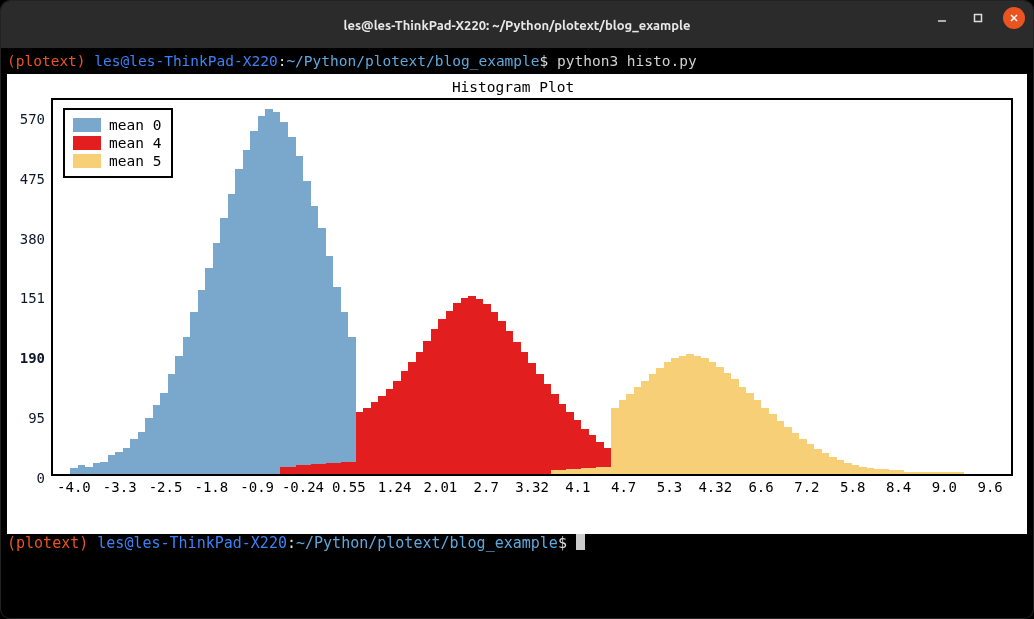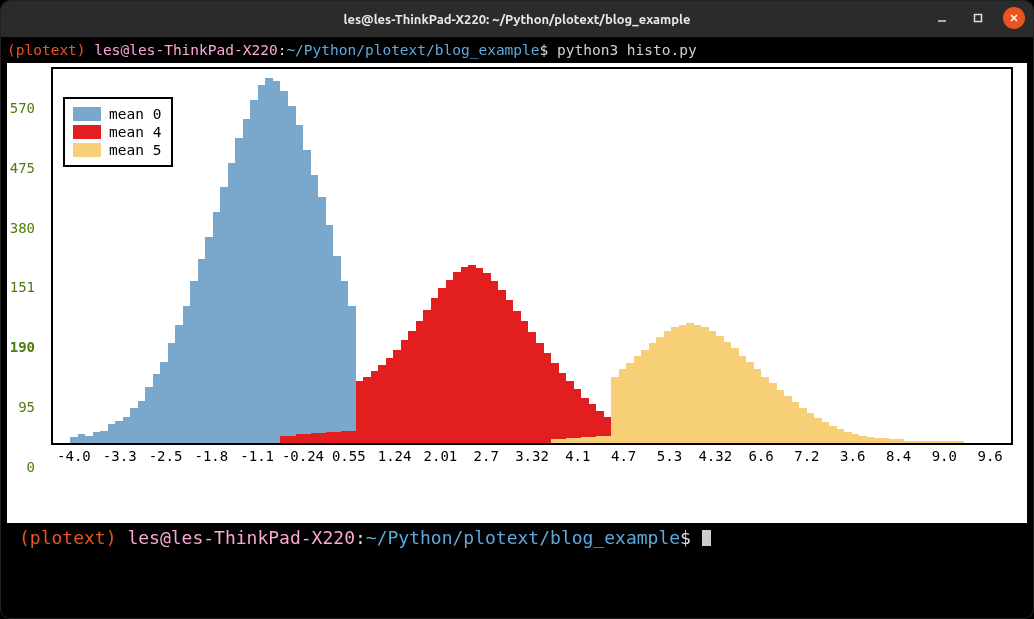"les@les-ThinkPad-X220:" .titlebar { height: 36px -> 47px }
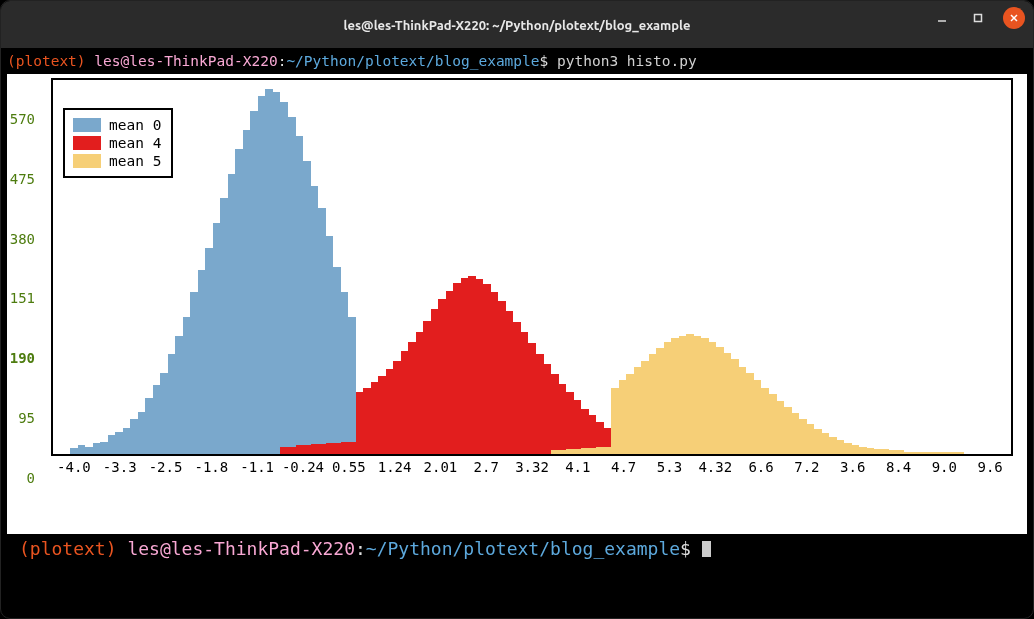"les@les-ThinkPad-X220" .prompt-user { color: #f9a8d4 -> #3b82f6 }
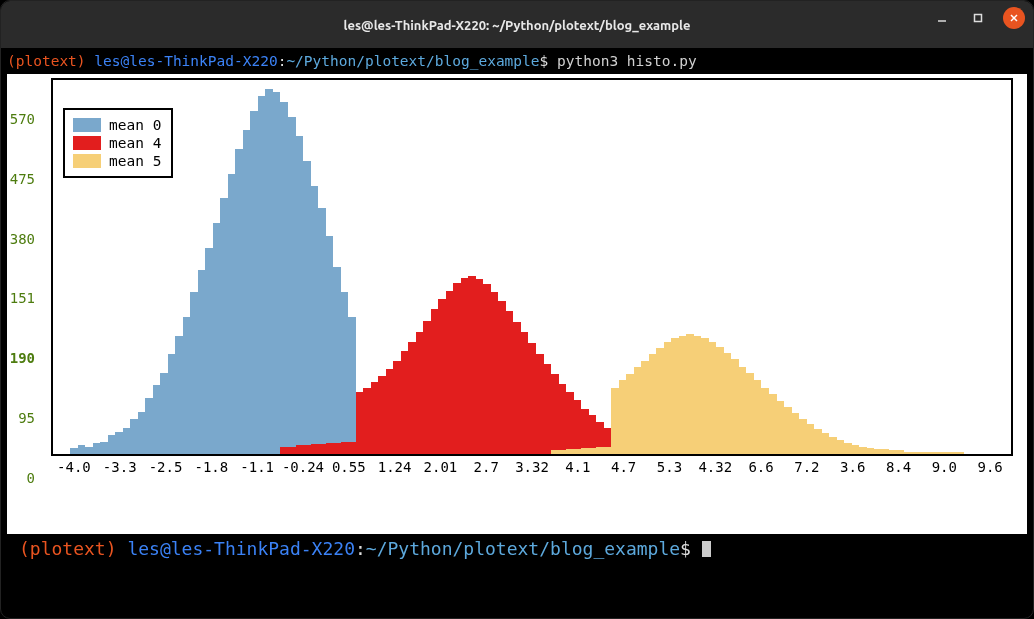"Histogram Plot" div.chart-title { html: none -> <div>Histogram Plot</div> }
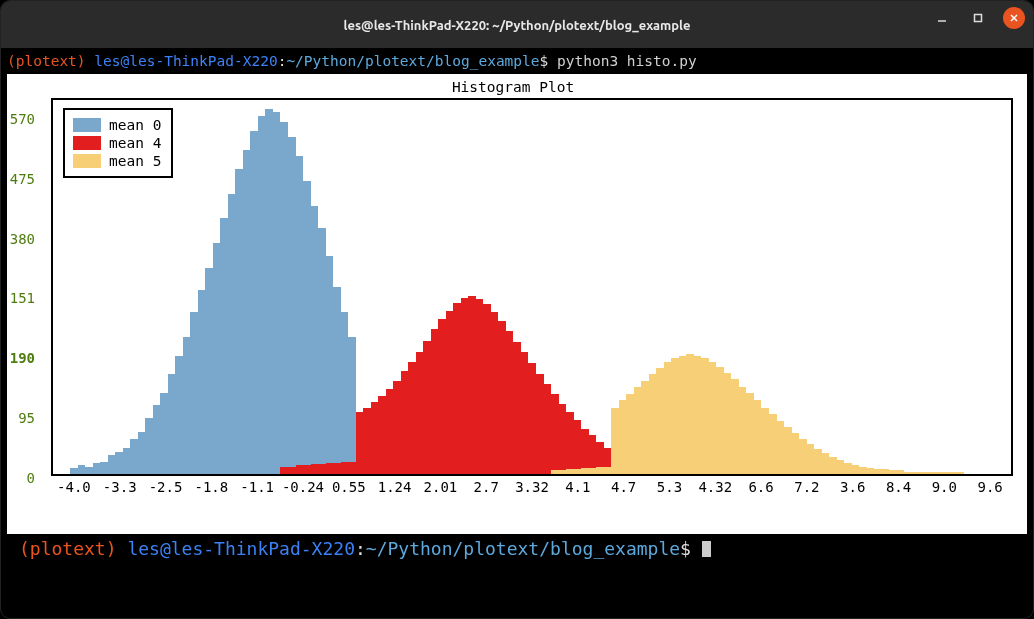"570" .ylab { color: #4d7c0f -> #0f172a; right: 16px -> 6px }
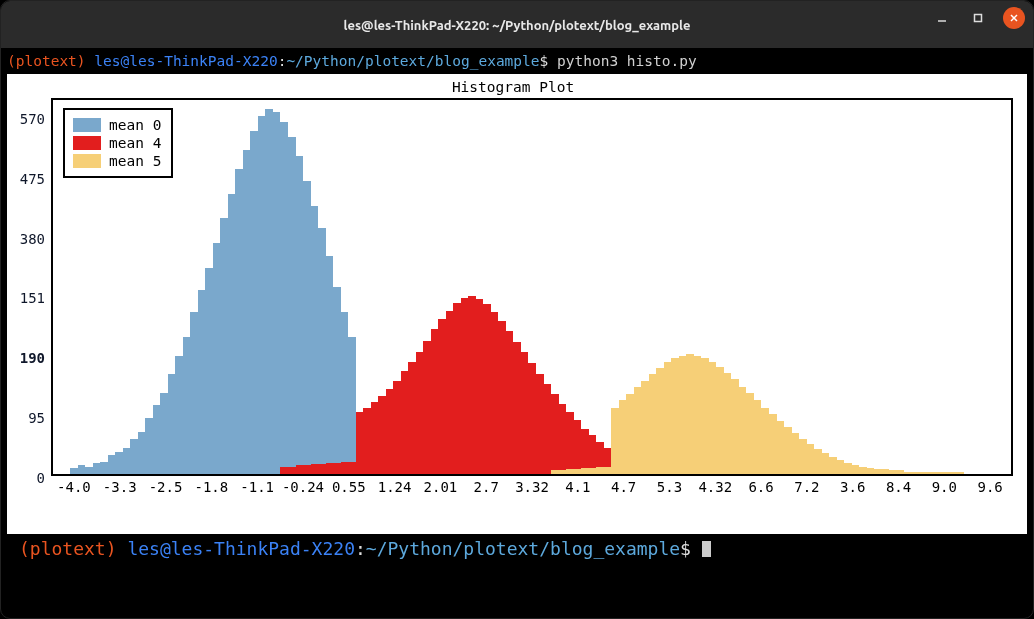"-1.1" div.xlab { text: -1.1 -> -0.9 }
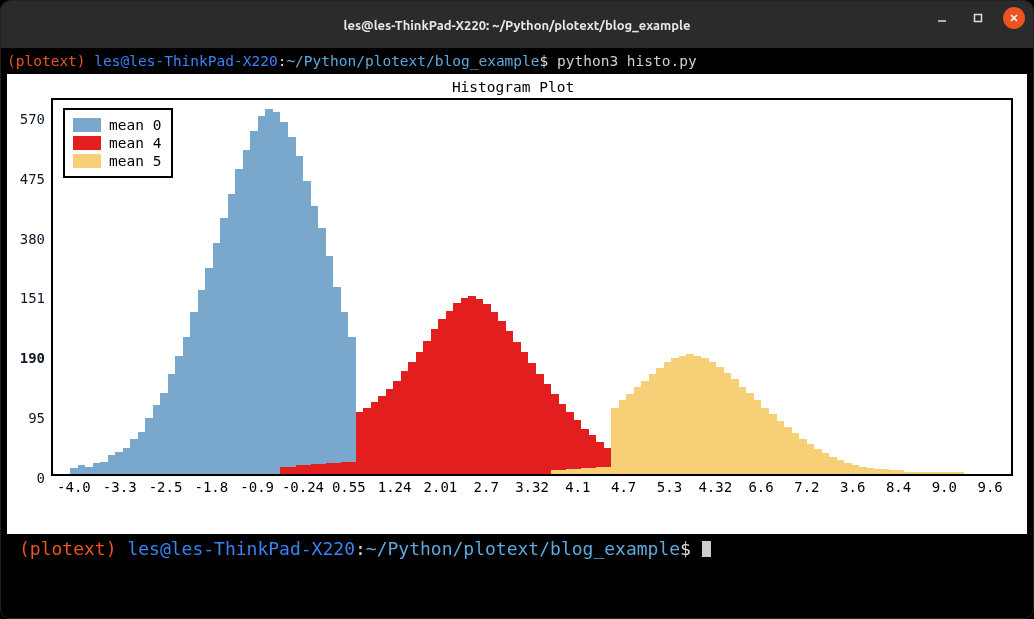"3.6" div.xlab { text: 3.6 -> 5.8 }
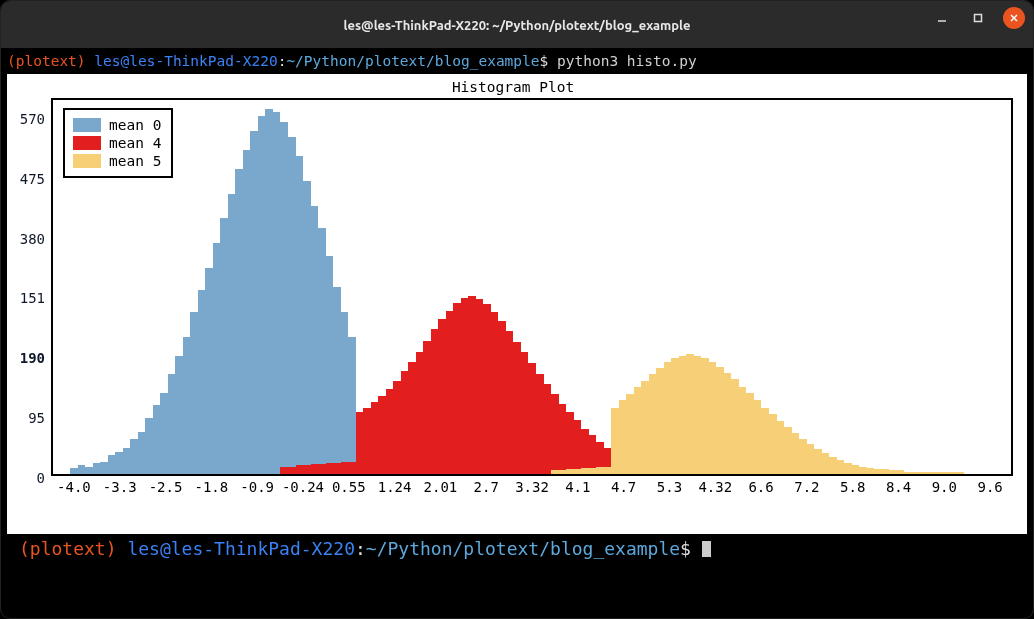"(plotext) les@les-ThinkPad-X220:~/Python/plotext/blog_example$" .prompt2 { font-size: 18px -> 15px; margin-top: 6px -> none; padding: 0 18px -> 0 6px }
